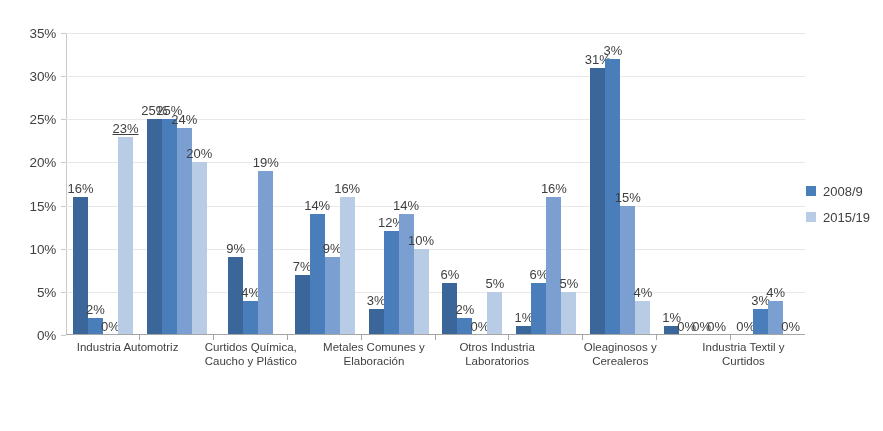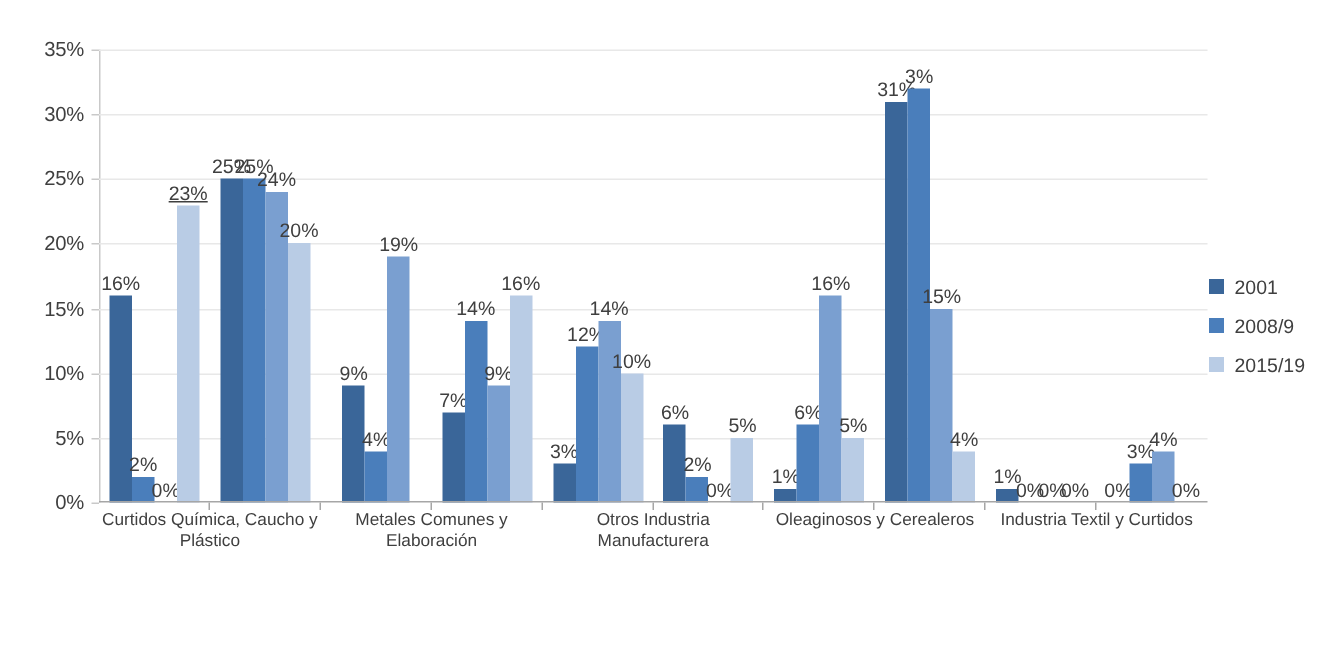"2001" div.legend-item { html: <div> <span></span> <span>2001</span> </div> -> none }
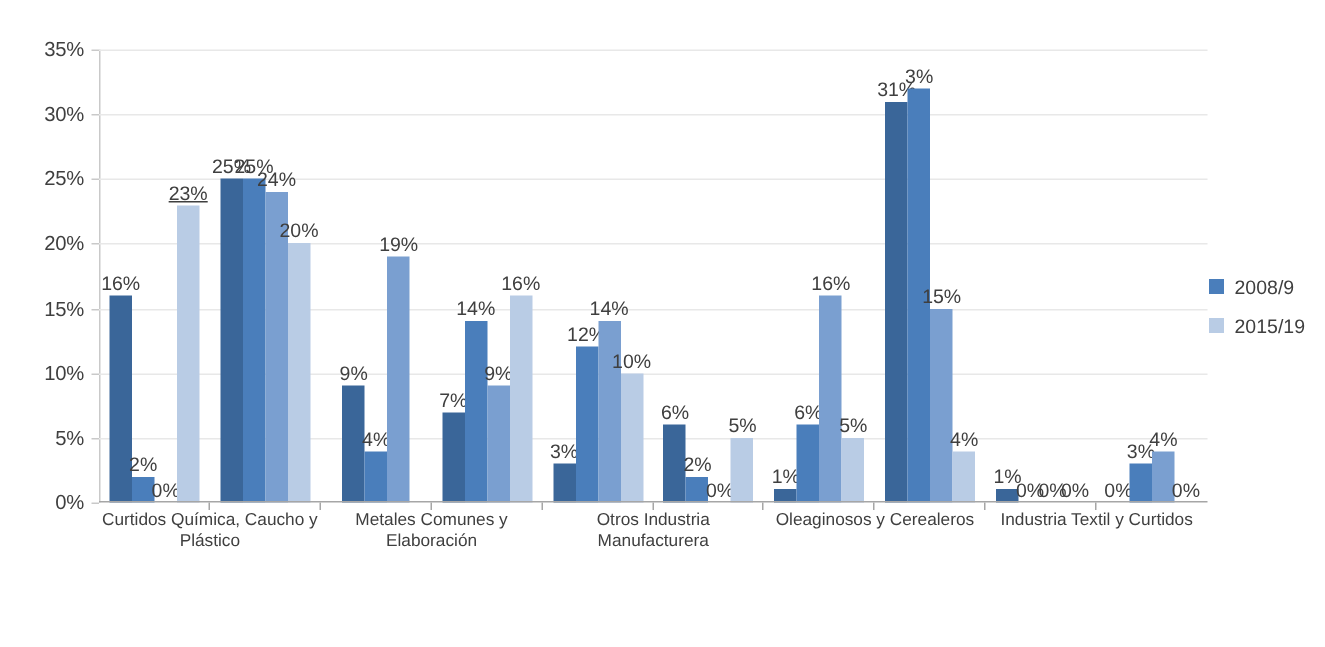"Industria Automotriz" div.x-label { html: none -> <div>Industria Automotriz</div> }
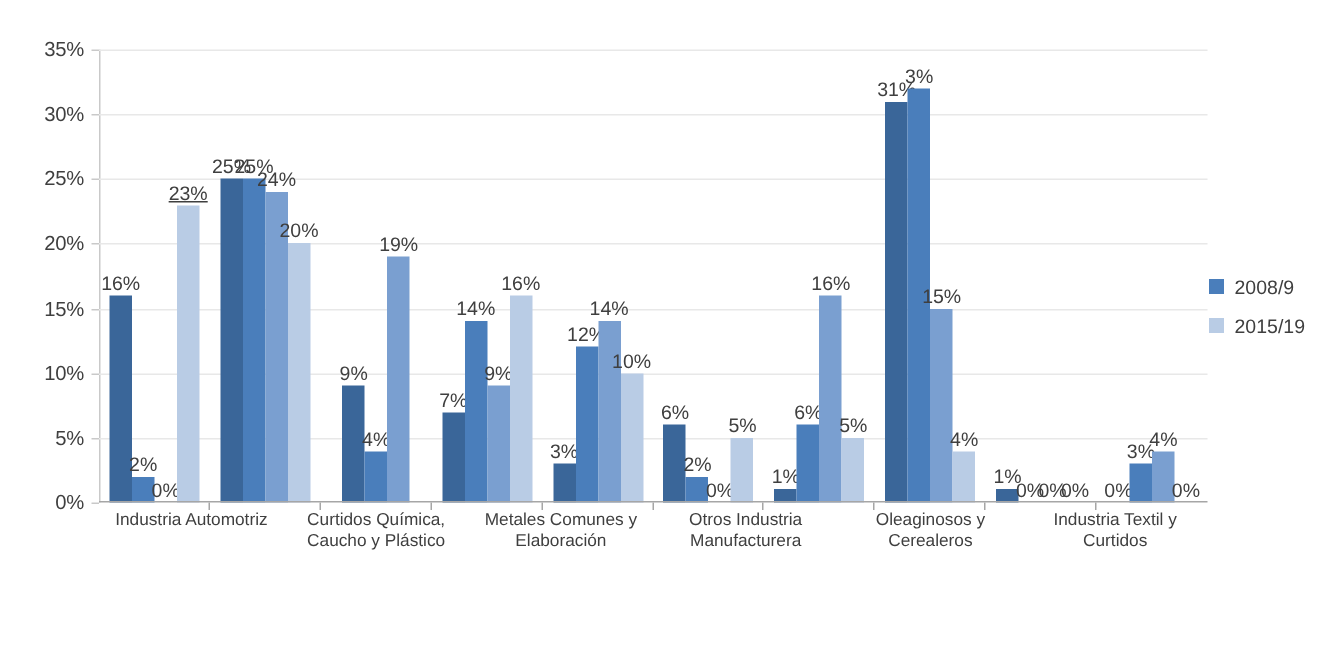"Otros Industria Manufacturera" div.x-label { text: Manufacturera -> Laboratorios }
